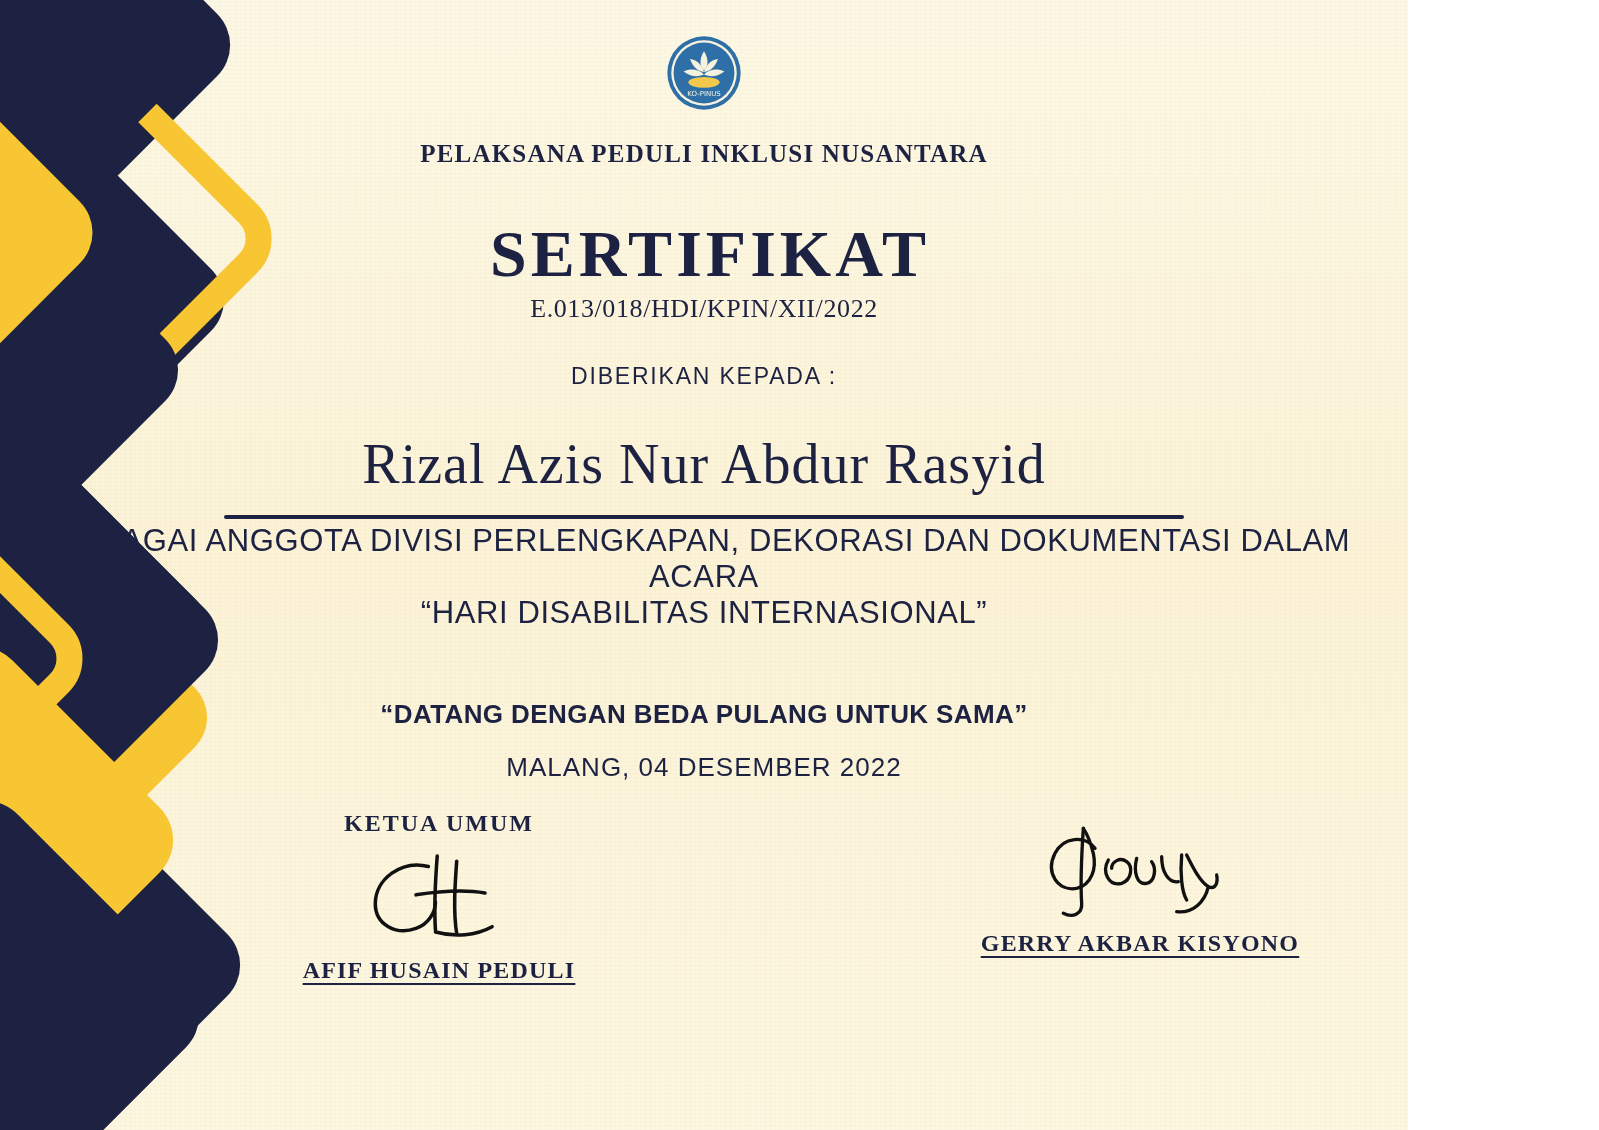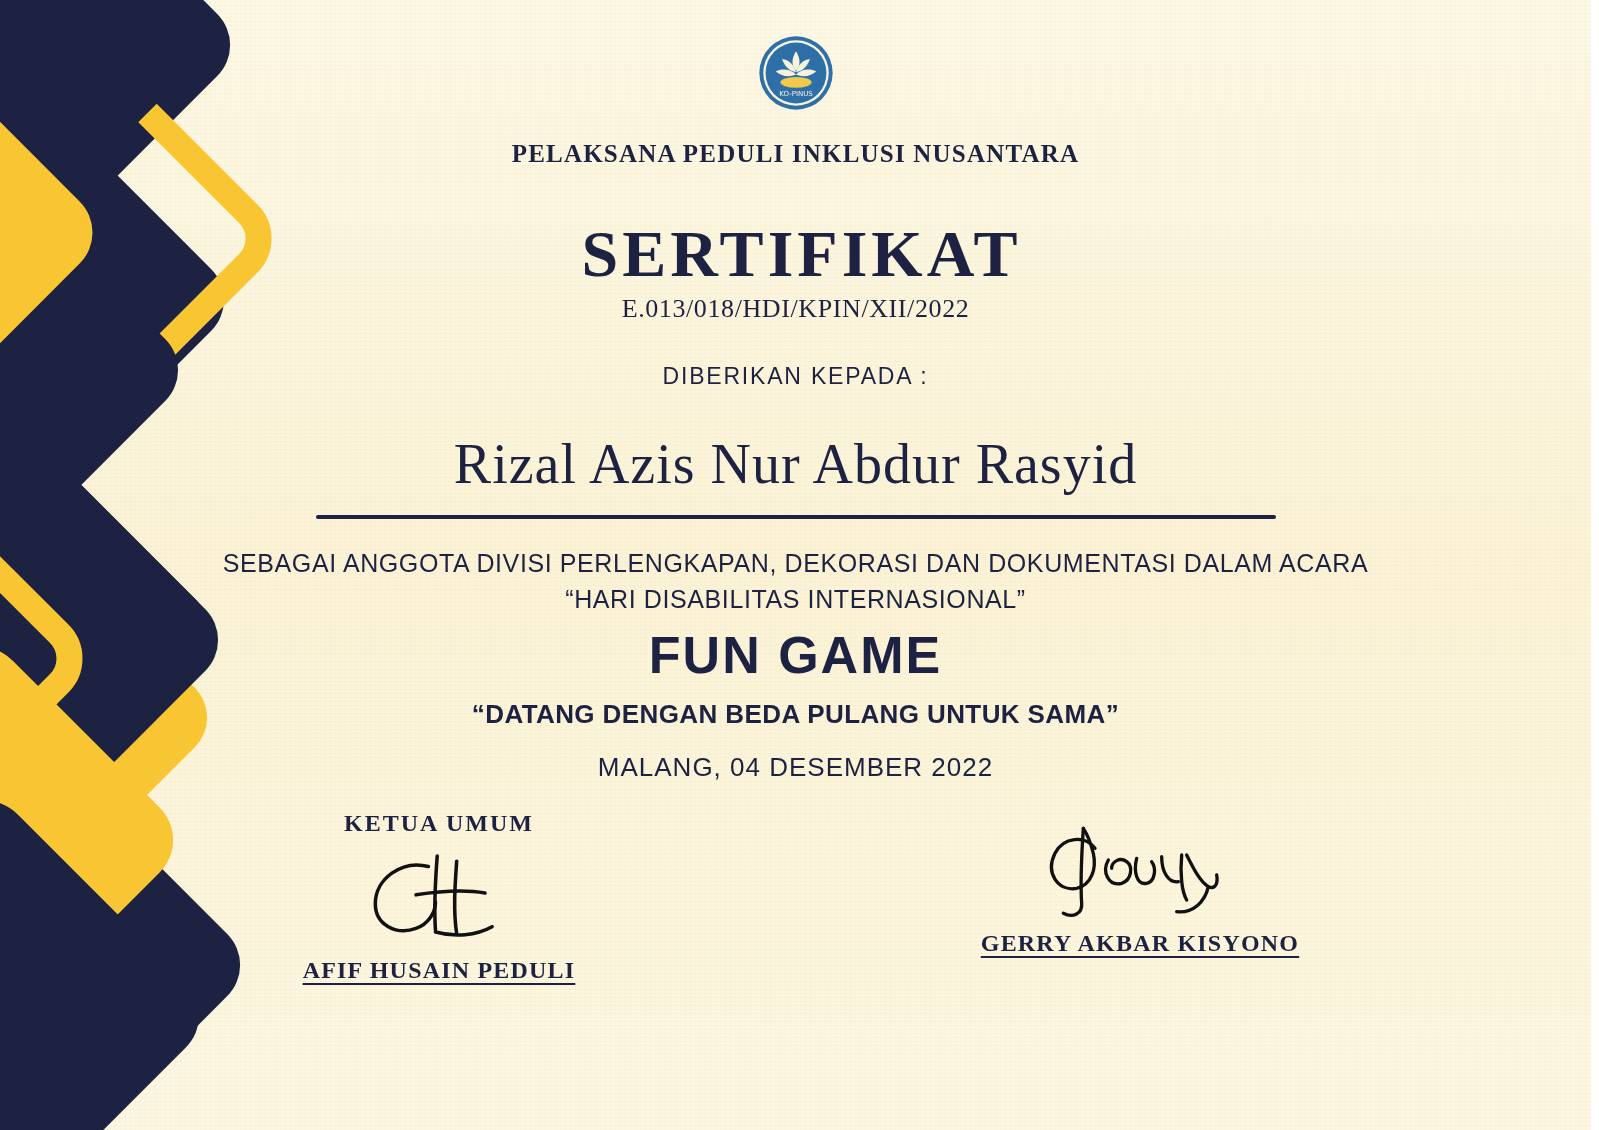"KO-PINUS" #certificate { width: 1591px -> 1408px }
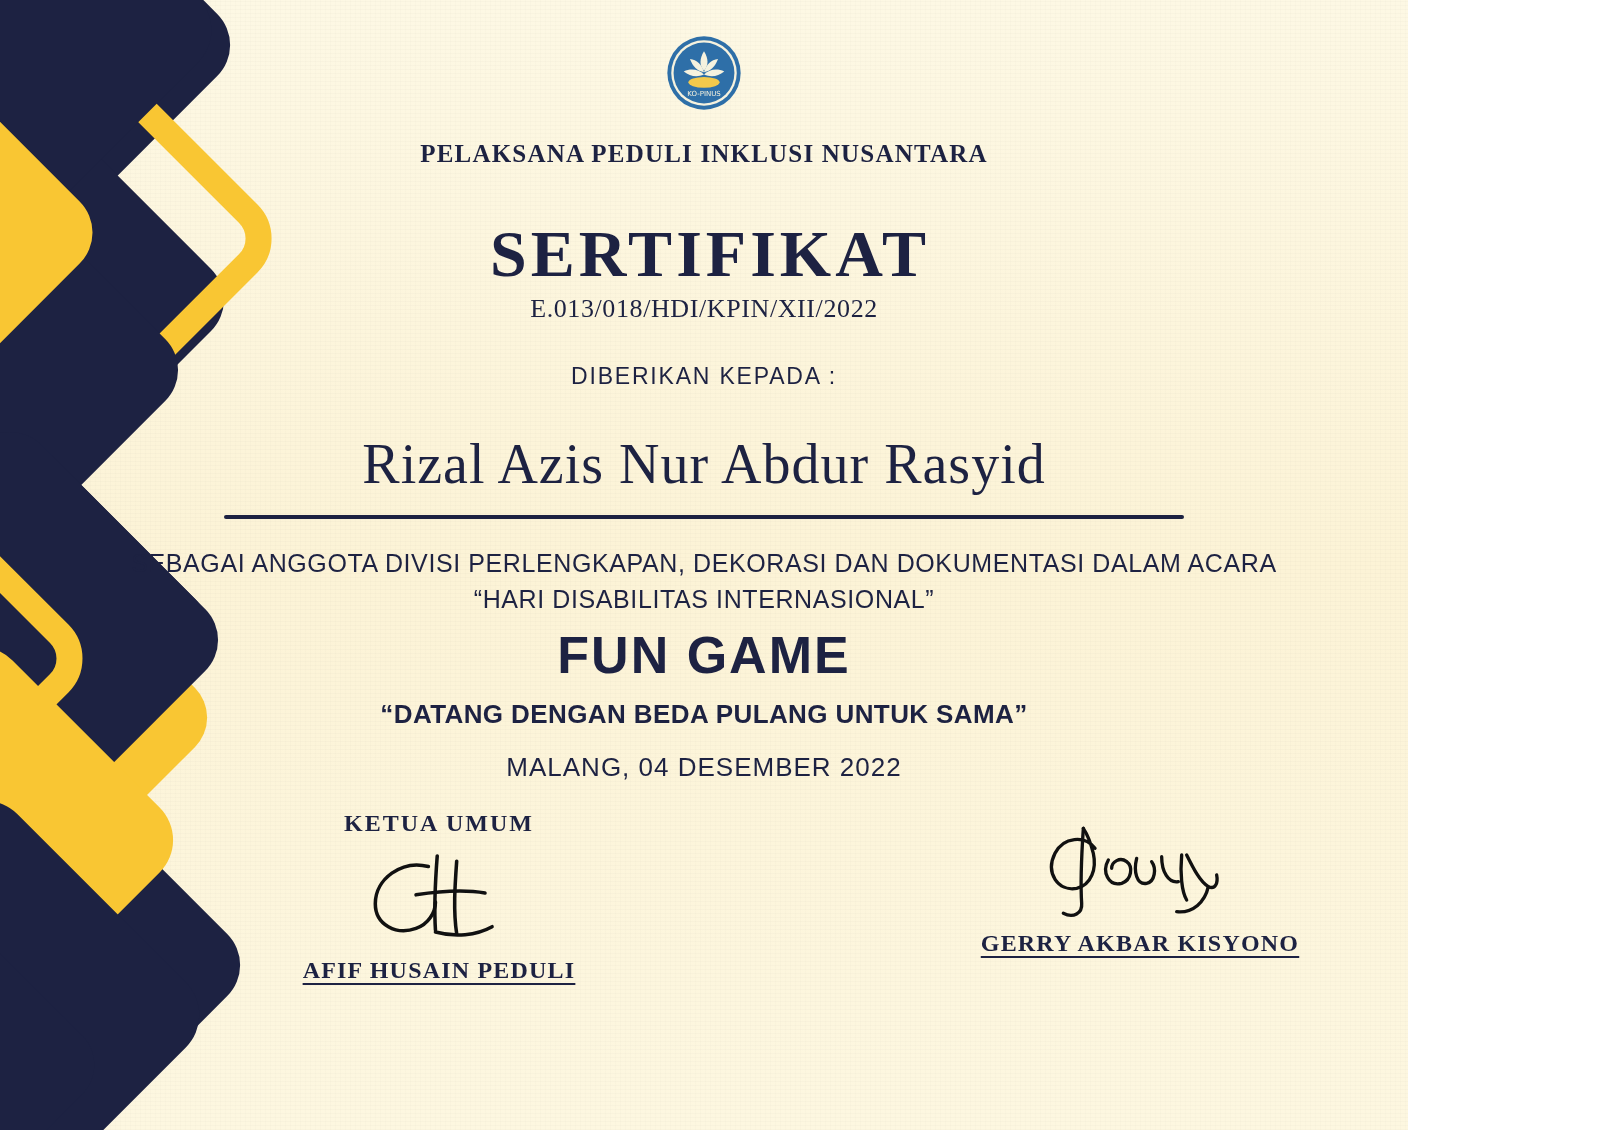"SEBAGAI ANGGOTA DIVISI PERLENGKAPAN," .role-line { font-size: 25px -> 31px; top: 545px -> 523px }
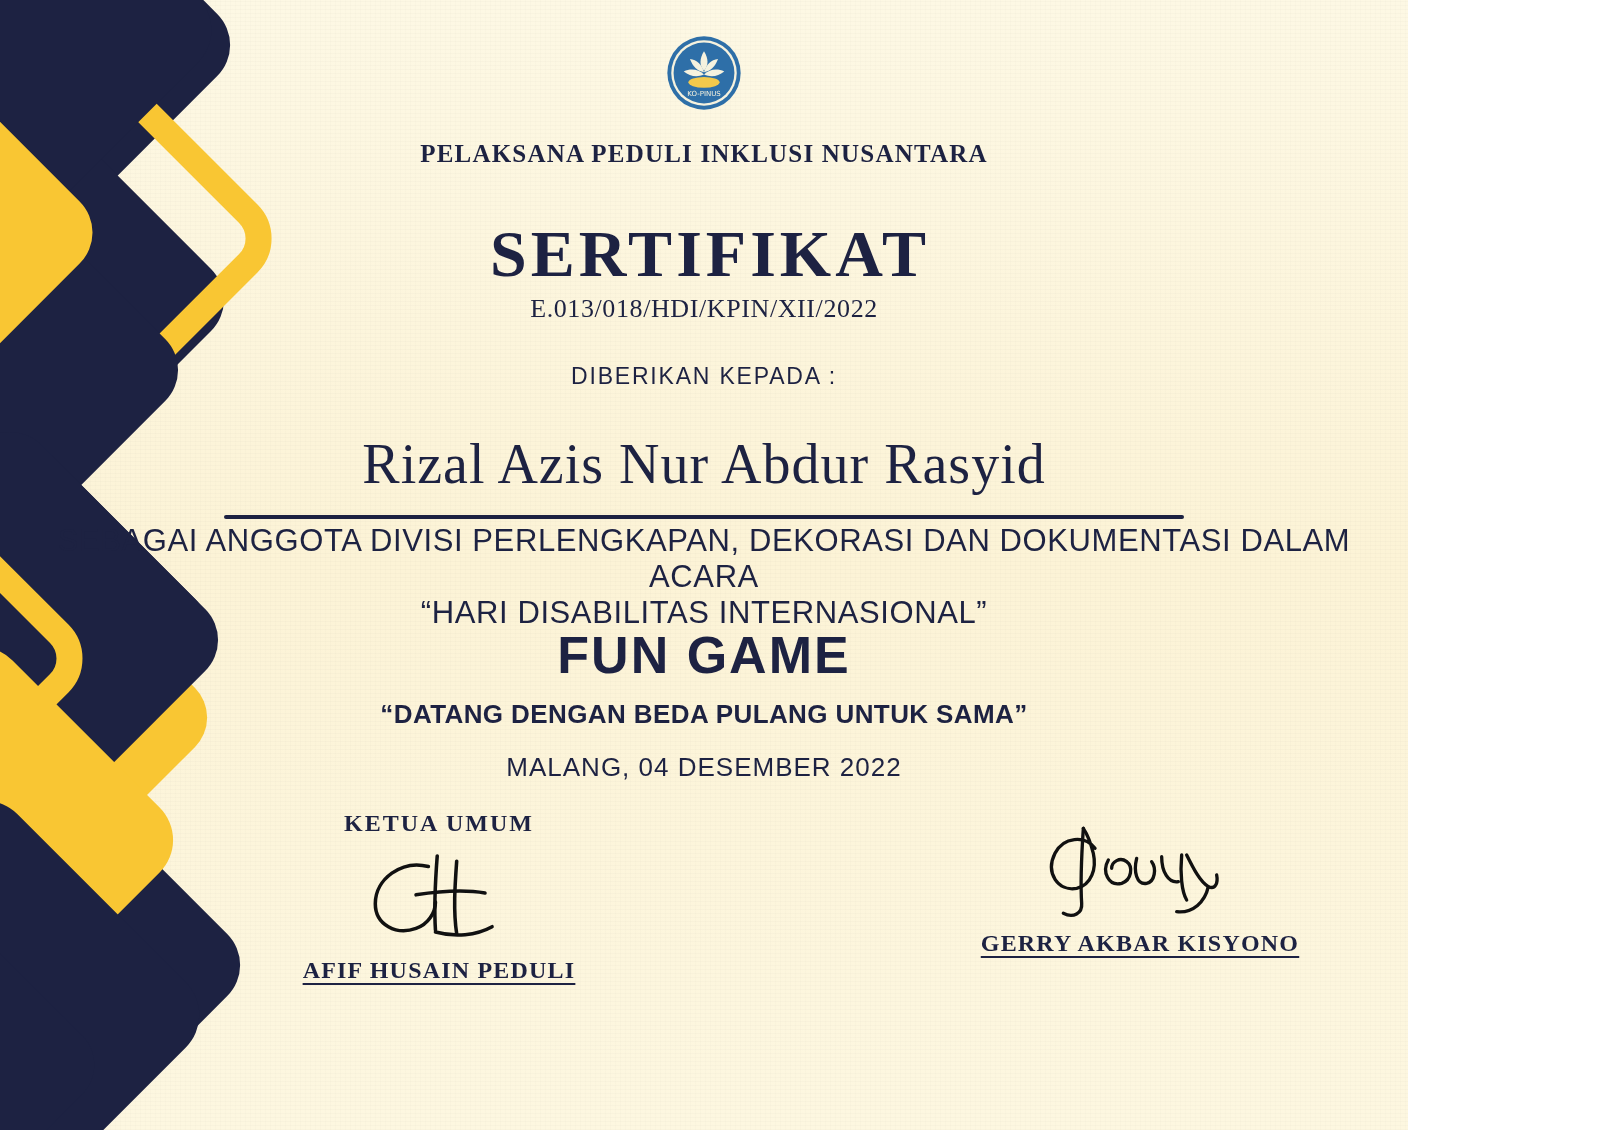"FUN GAME" div.event-name { html: <div>FUN GAME</div> -> none }
